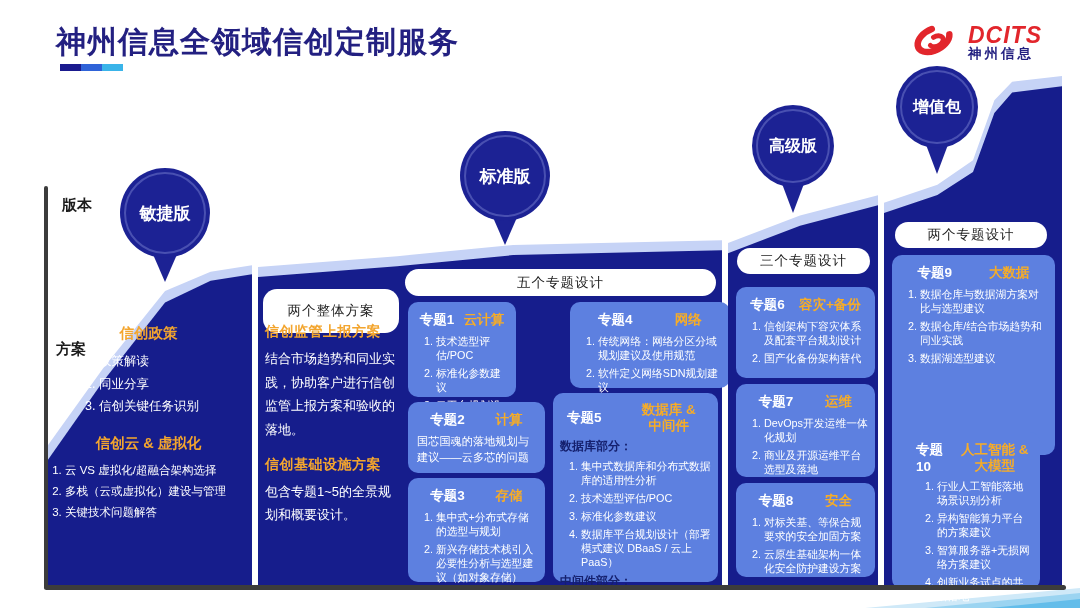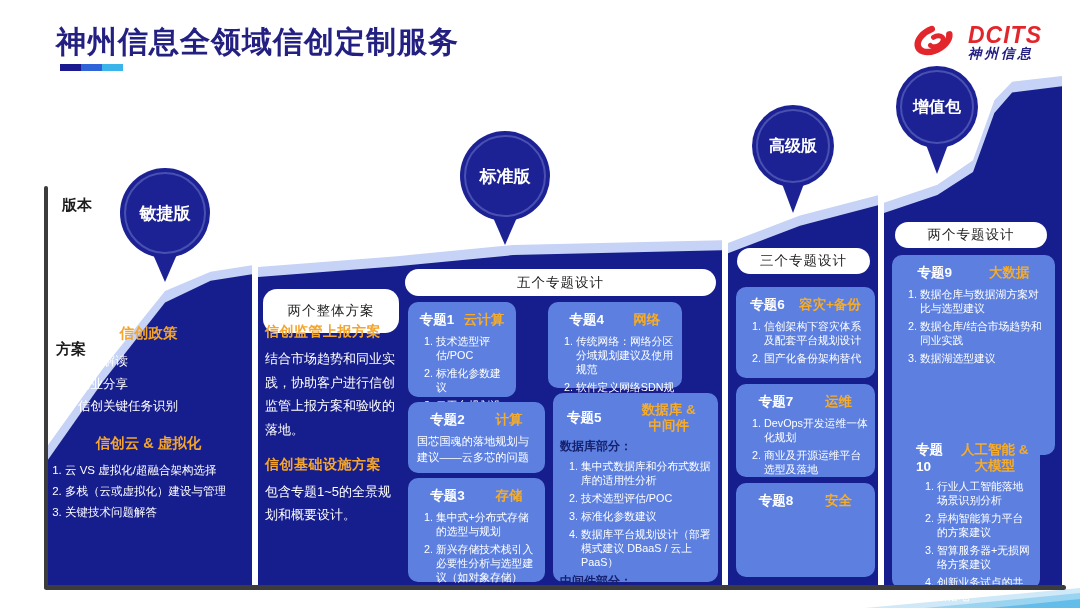"神州信息" .logo-cn { font-style: italic -> none }
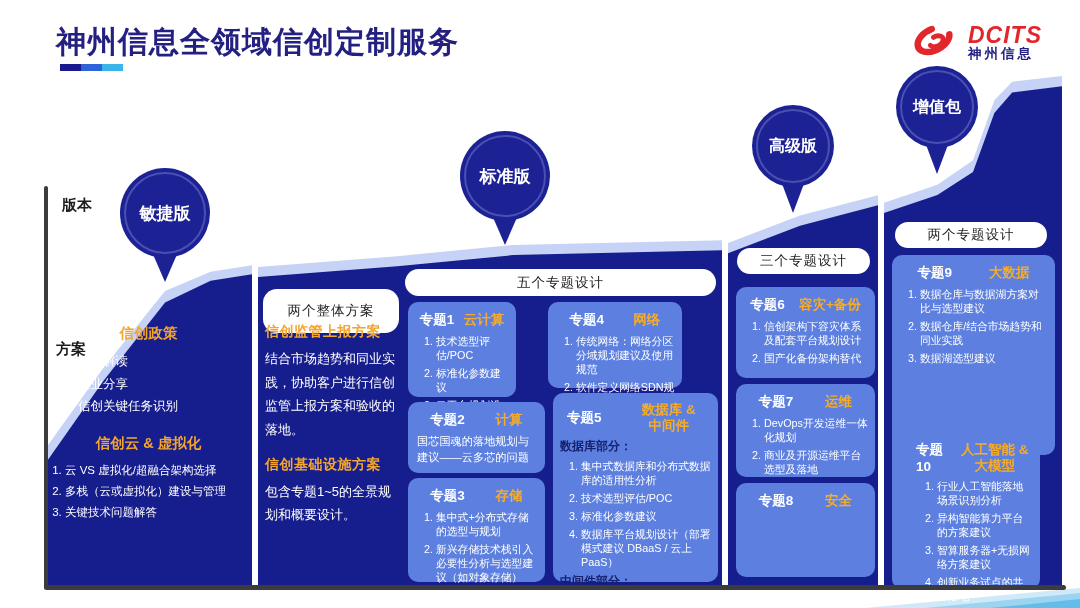"专题4" .t4 { left: 290px -> 312px; width: 134px -> 160px }
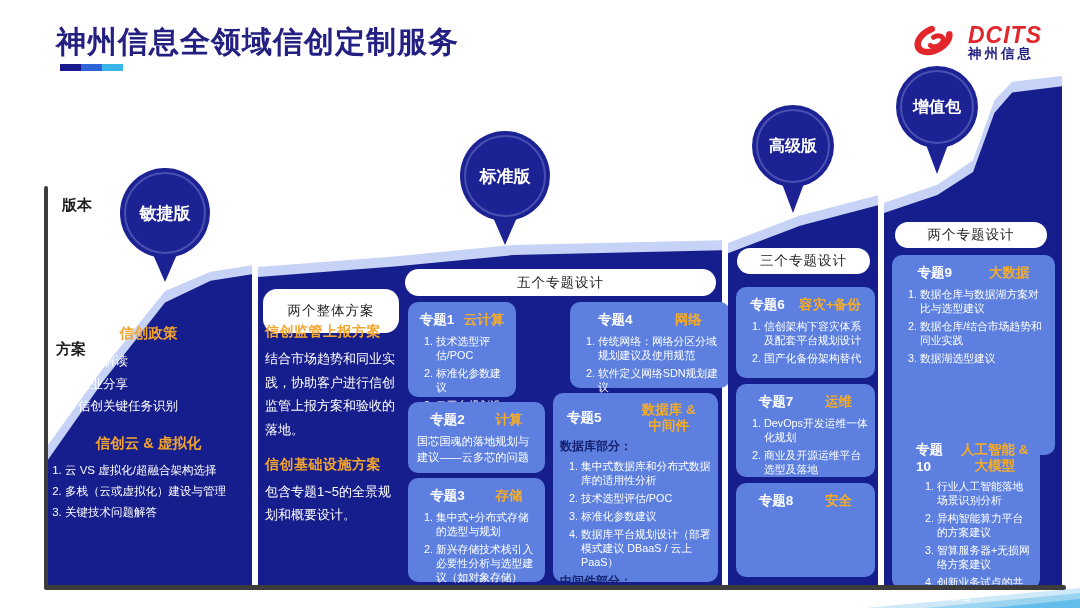"政策解读" .c1-list1 { padding-left: 33px -> 54px }
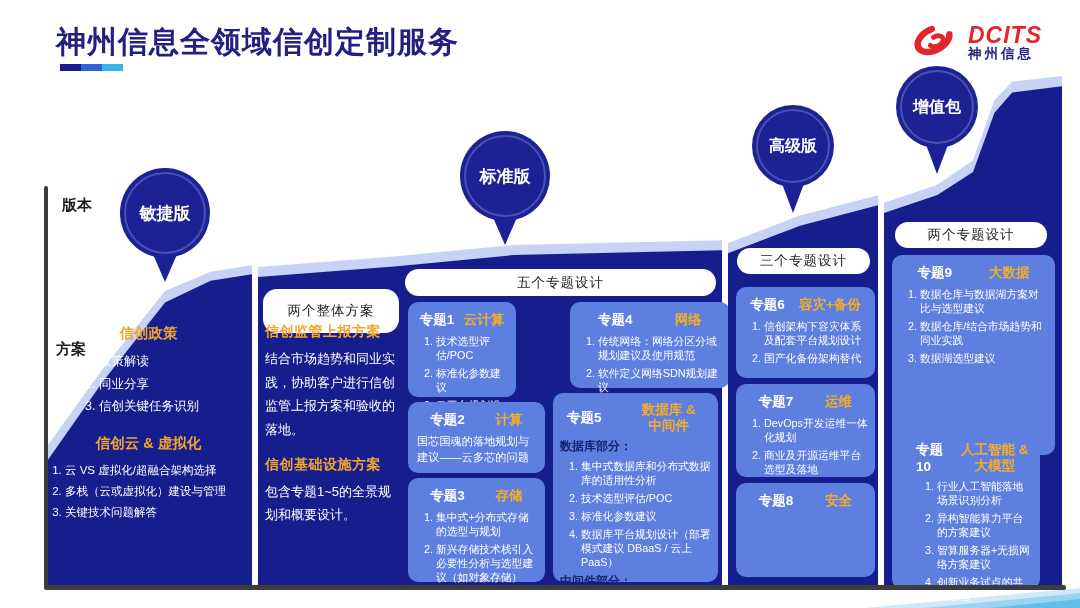"对标关基、等保合规要求的安全加固方案" ol { html: none -> <ol> <li>对标关基、等保合规要求的安全加固方案</li> <li>云原生基础架构一体化安全防护建设方案</li> </ol> }
